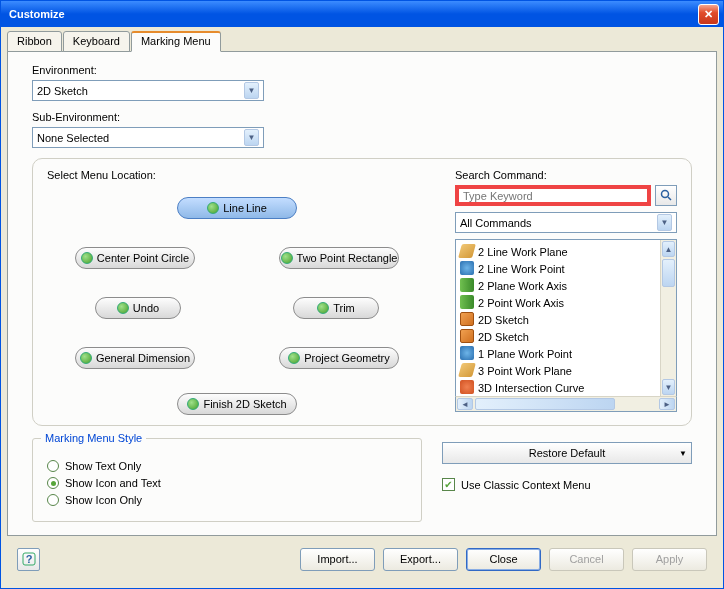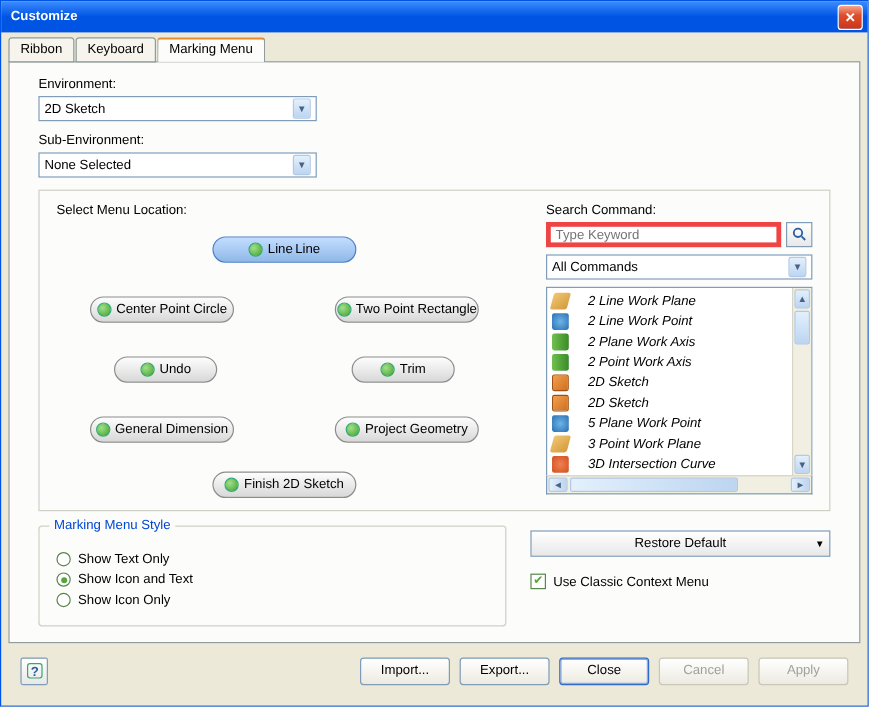"Select Menu Location:" .fieldset { border-radius: 0 -> 10px }
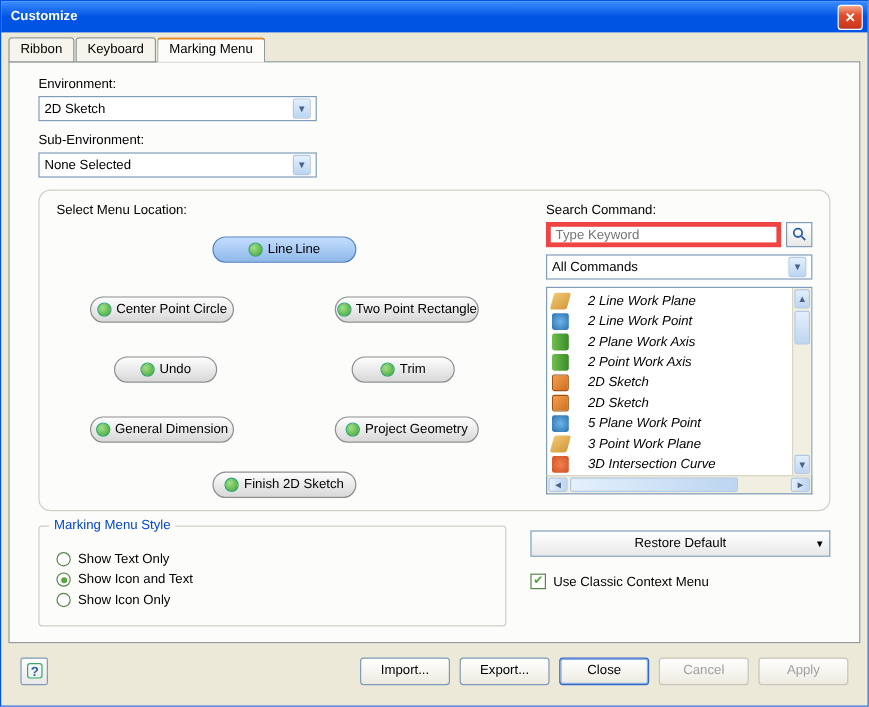"2 Line Work Plane" .list-item { align-items: center -> flex-end; font-style: italic -> none; gap: 16px -> 4px }
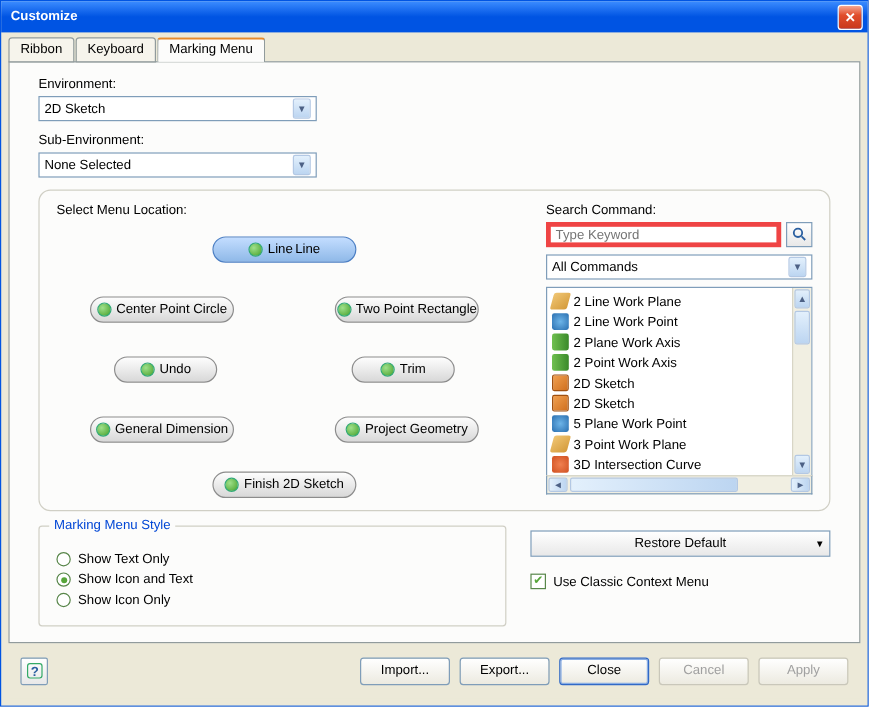"5 Plane Work Point" span { text: 5 -> 1 }
